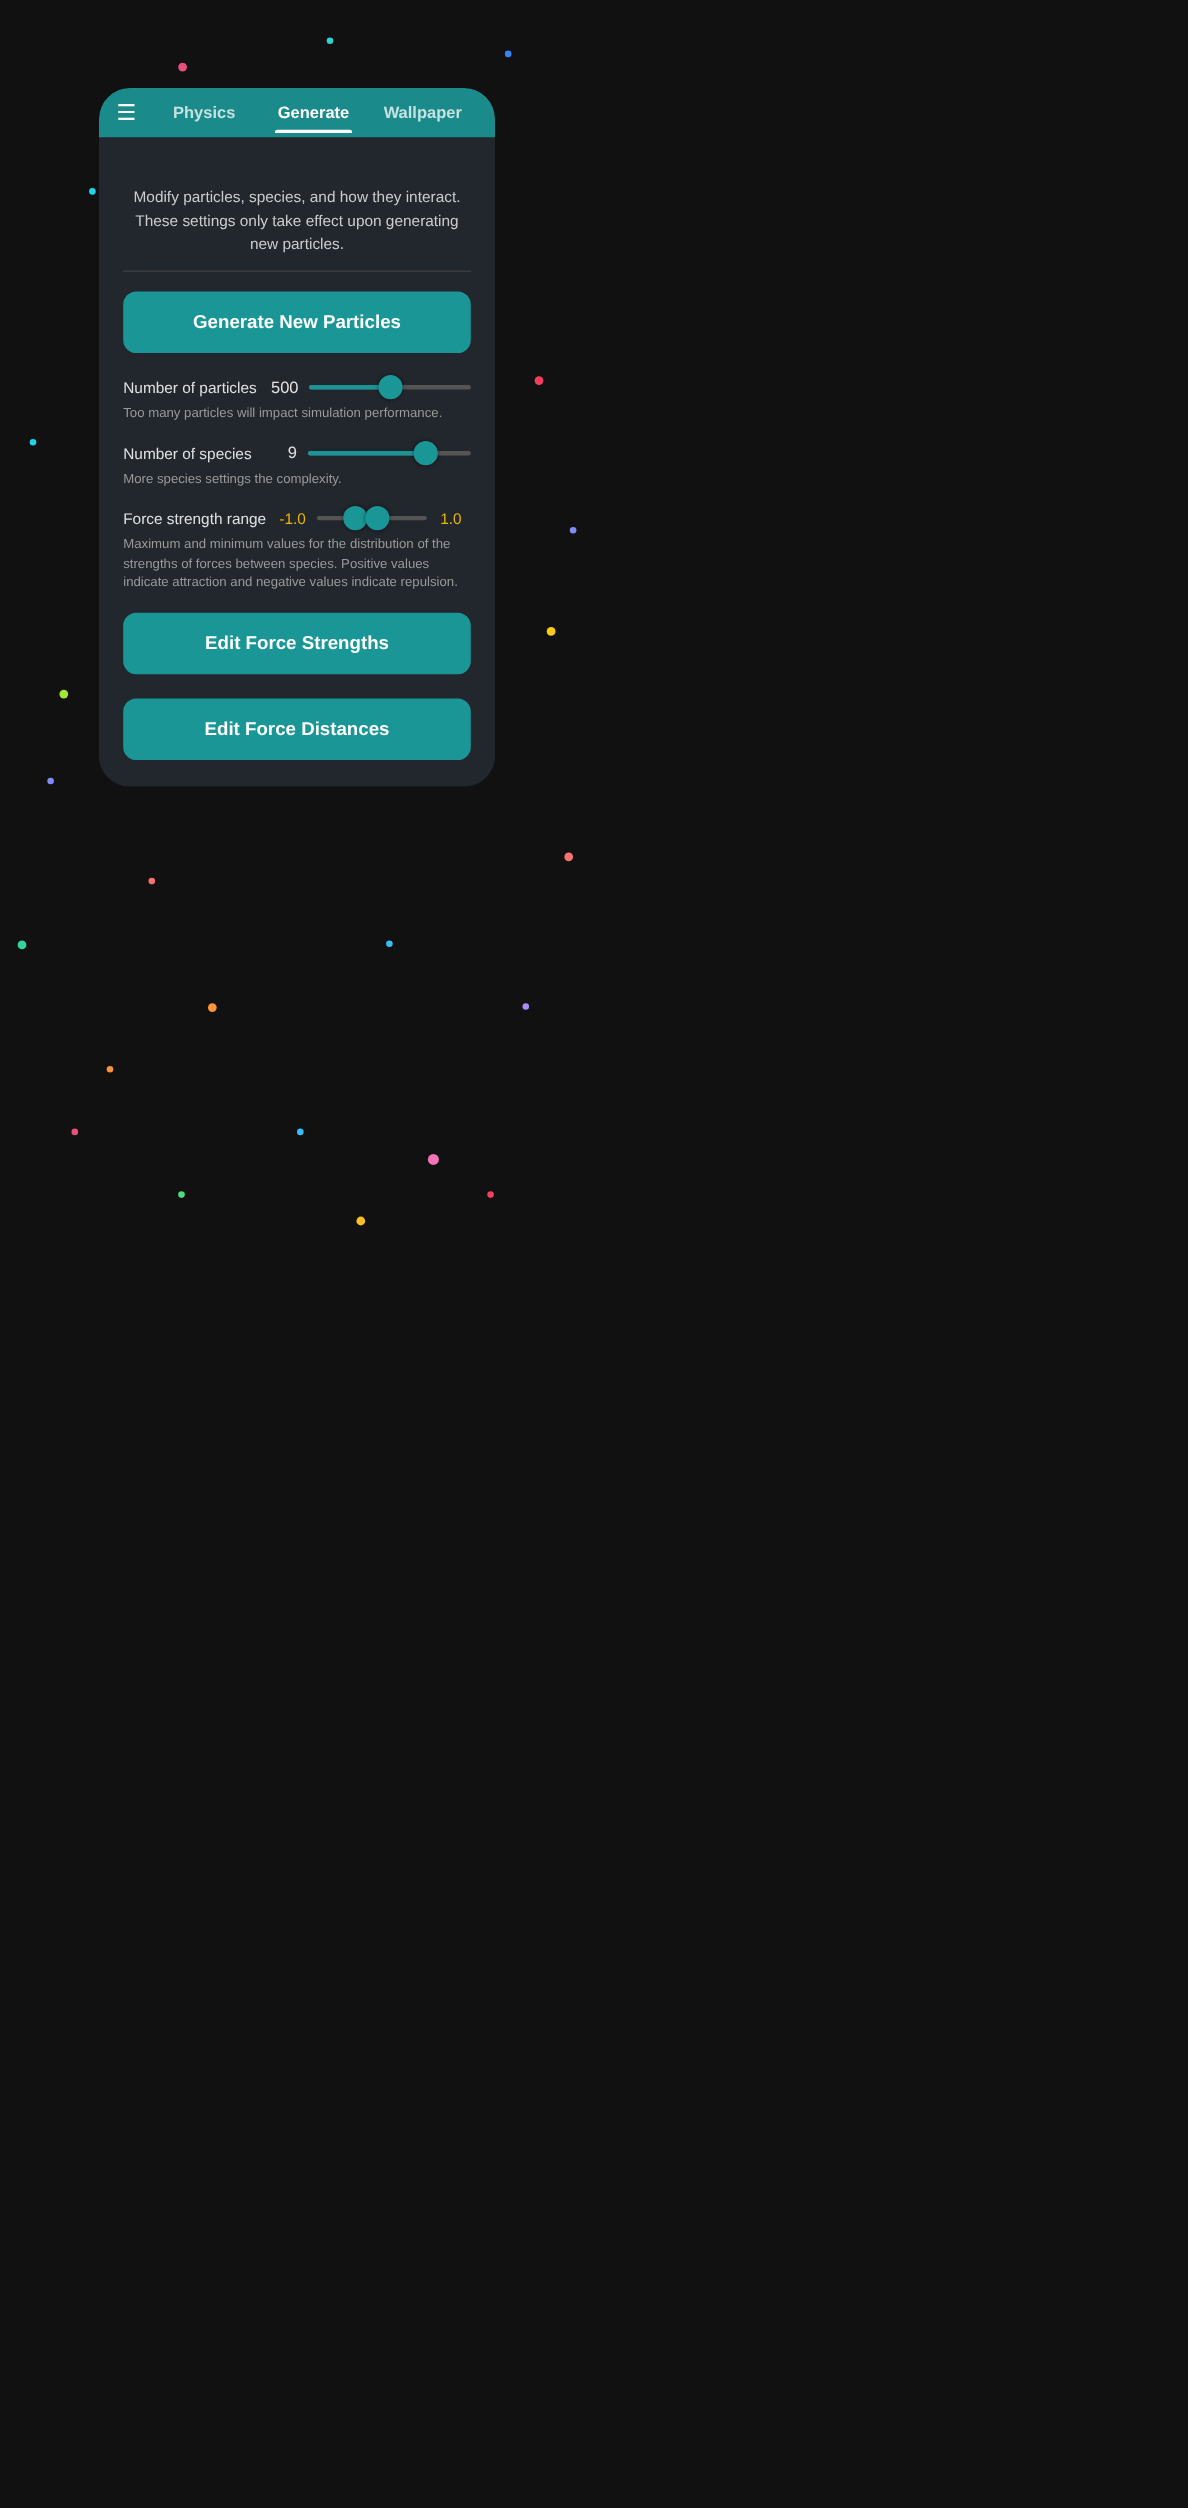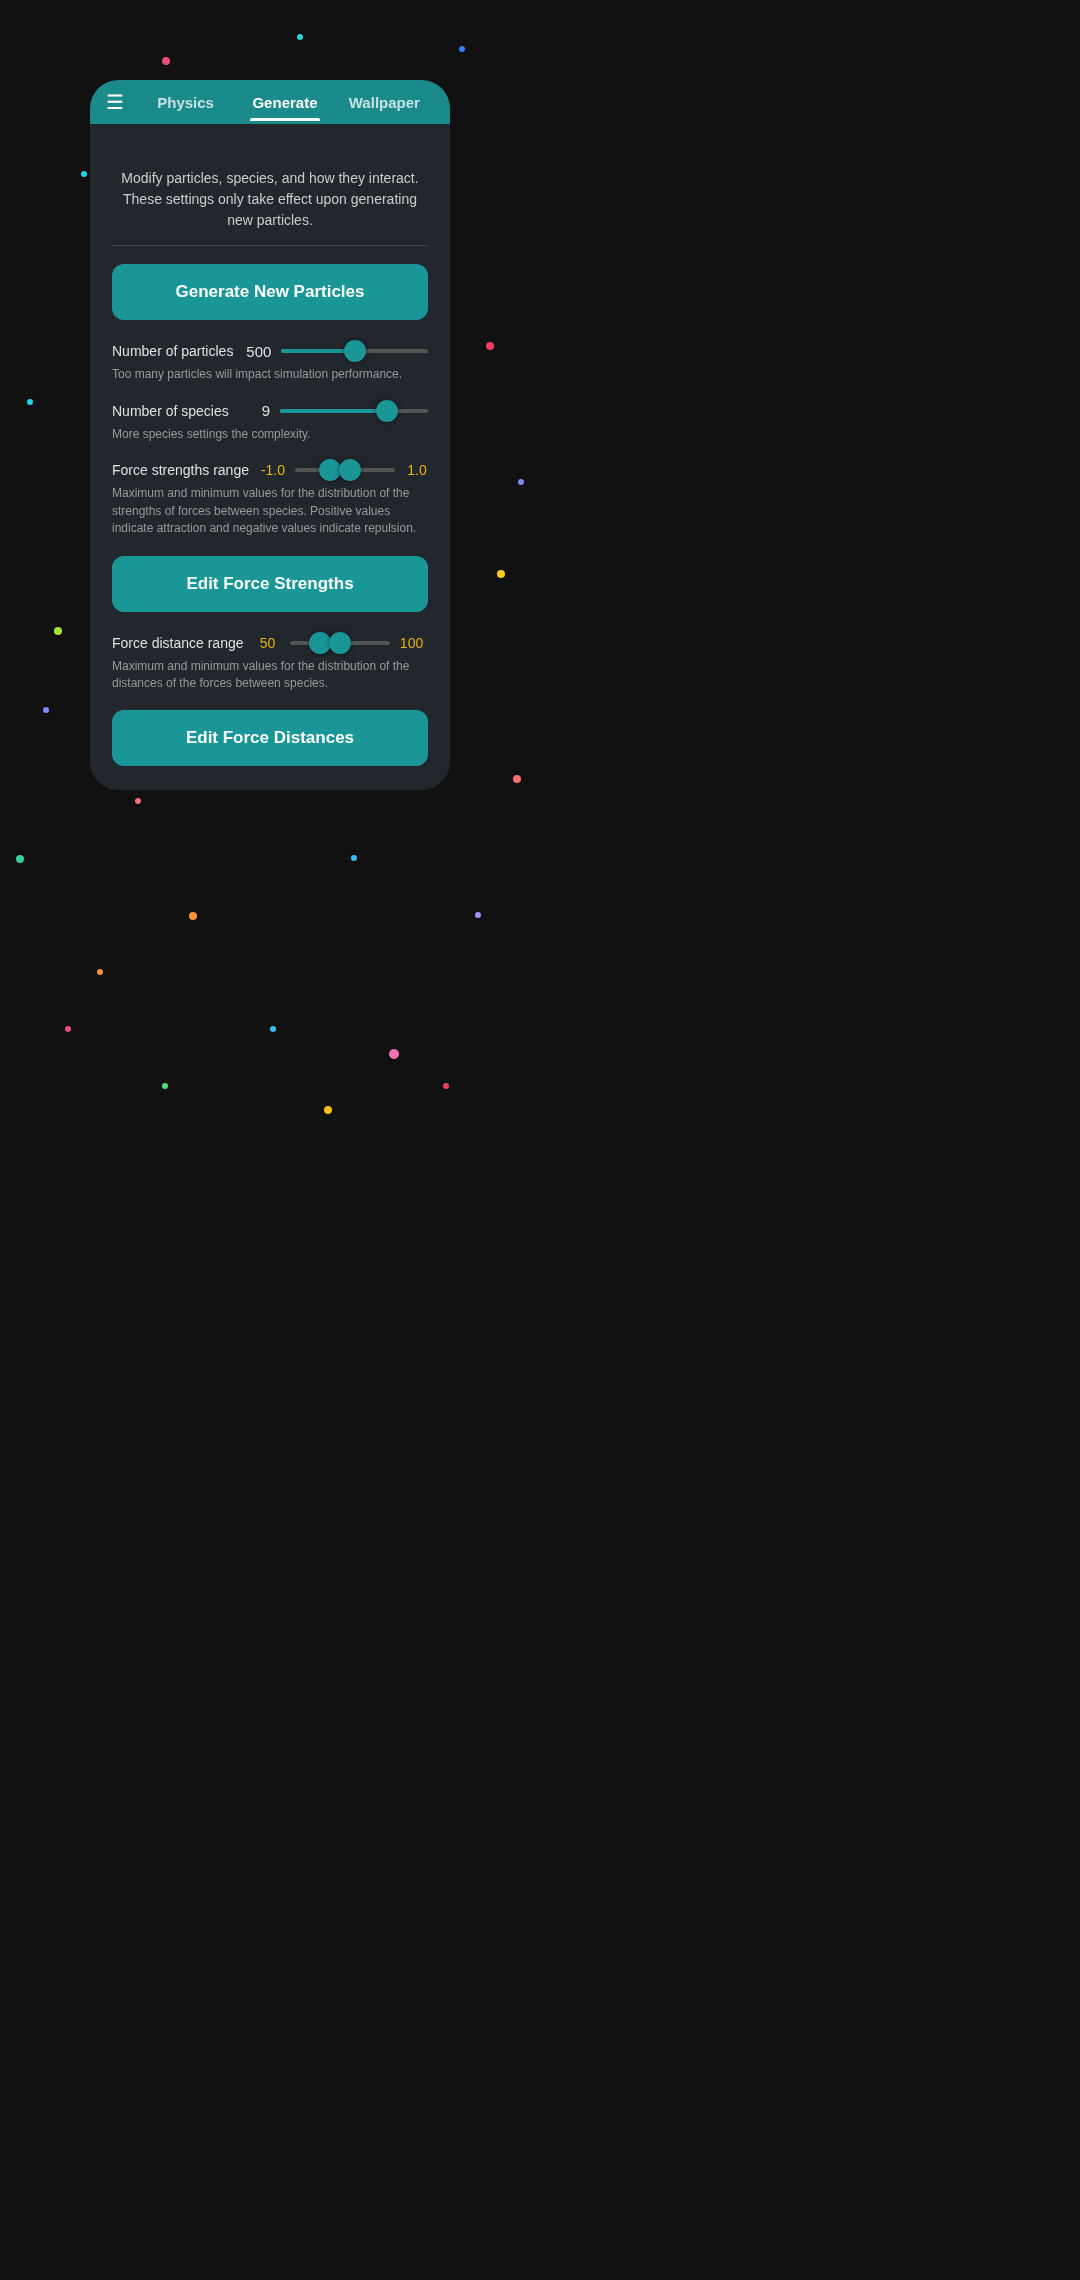"Force strengths range" div.setting-label { text: strengths -> strength }
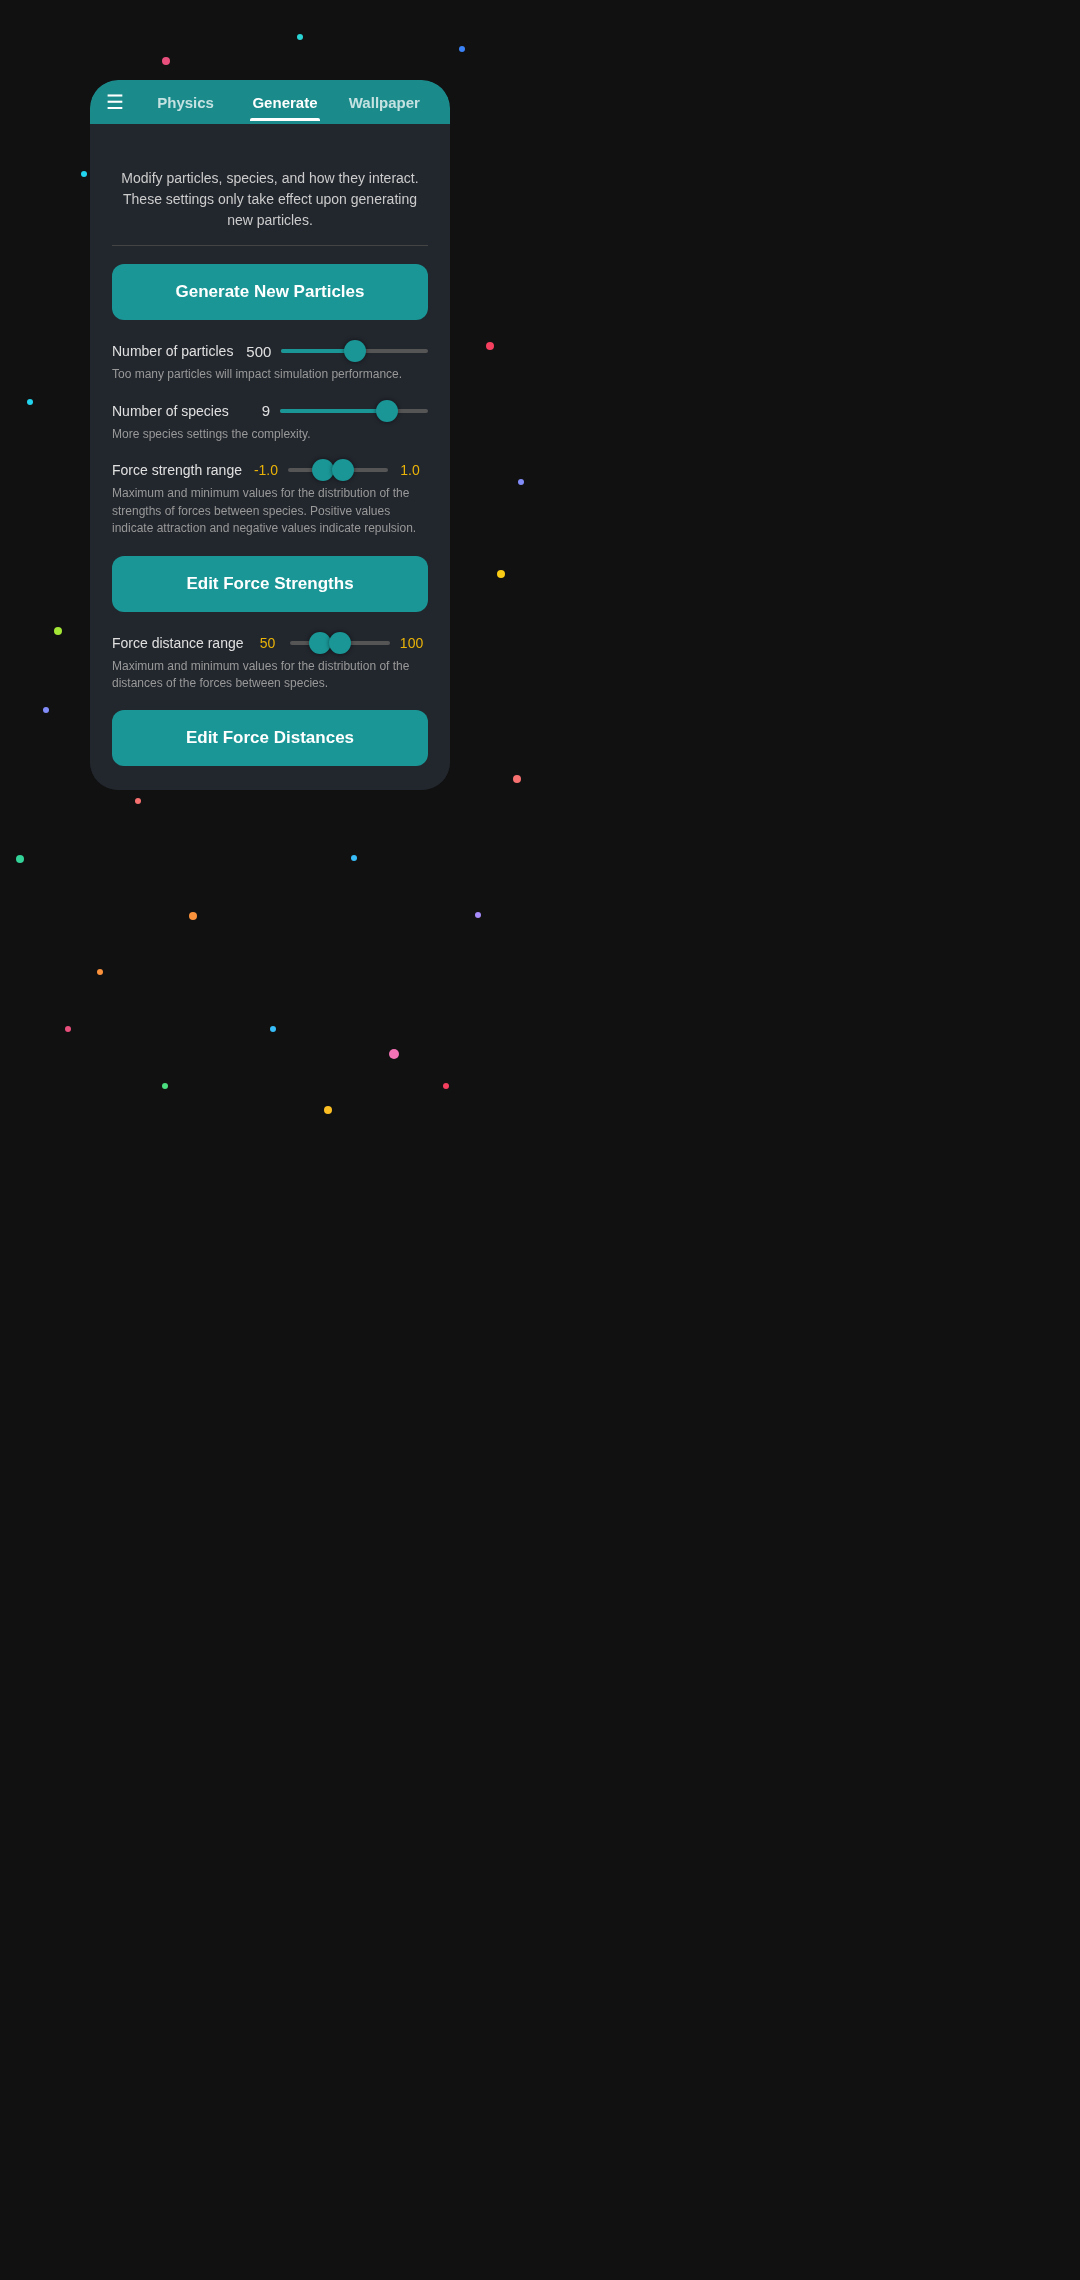"Force distance range" div.setting-row { html: <div> <div> <div>Force distance range</div> <div> <span>50</span> <div> <div></div> <div></div> <div></div> </div> <span>100</span> </div> </div> <p>Maximum and minimum values for the distribution of the distances of the forces between species.</p> </div> -> none }
